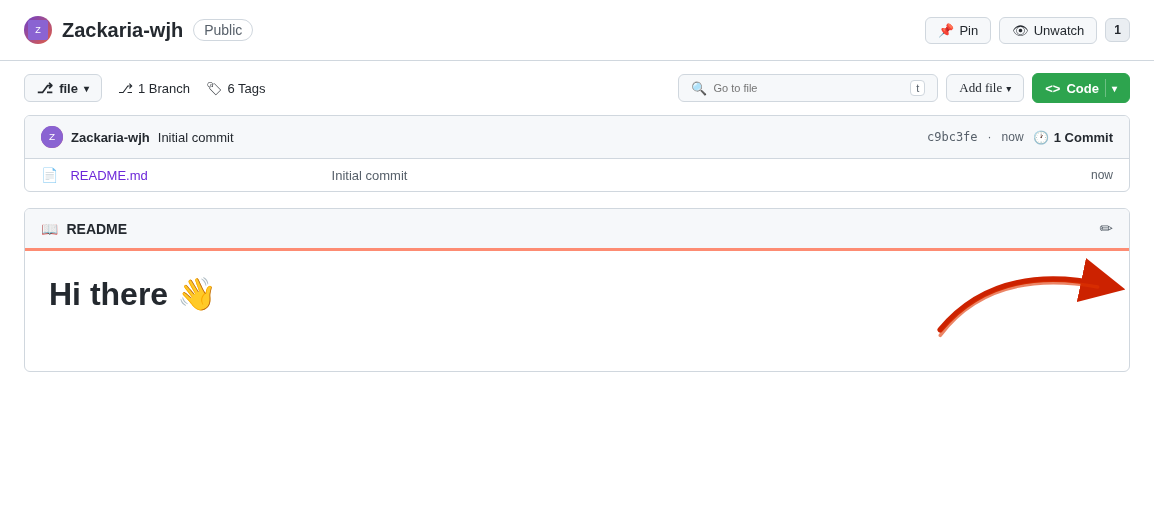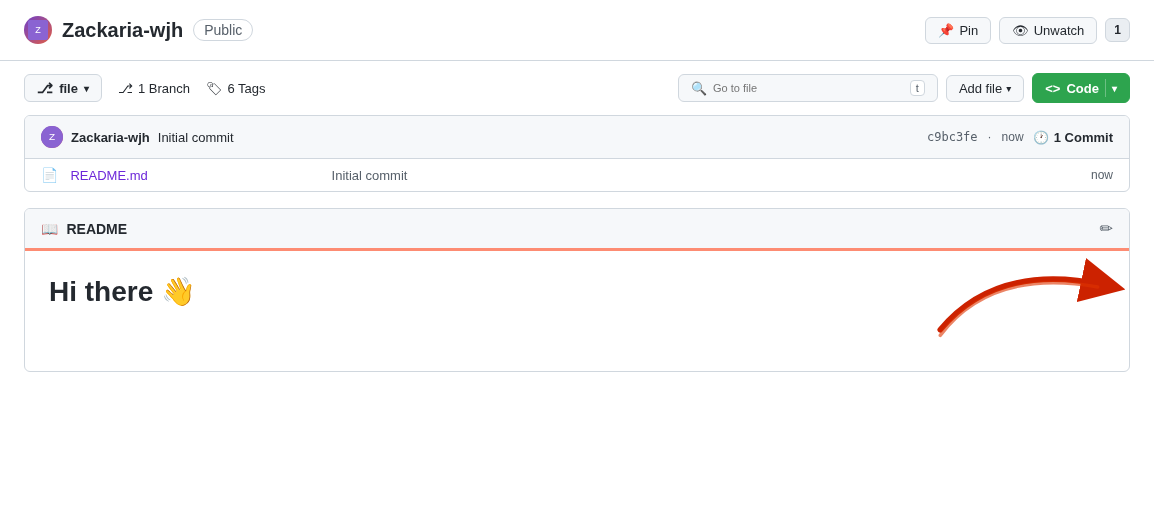"Add file" .btn-add-file { font-family: none -> Liberation Serif, serif }
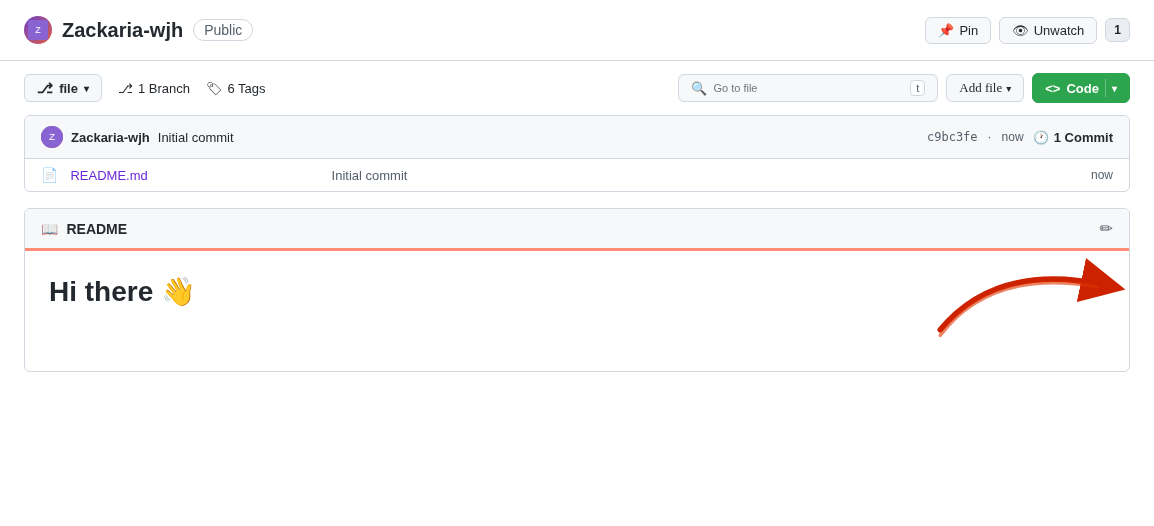"Hi there 👋" .readme-content h1 { font-size: 28px -> 32px }
